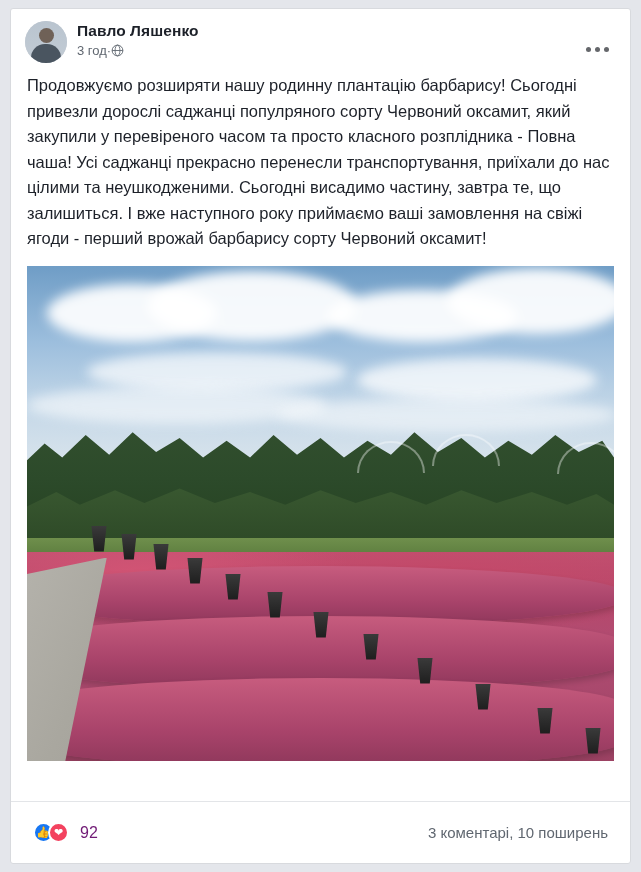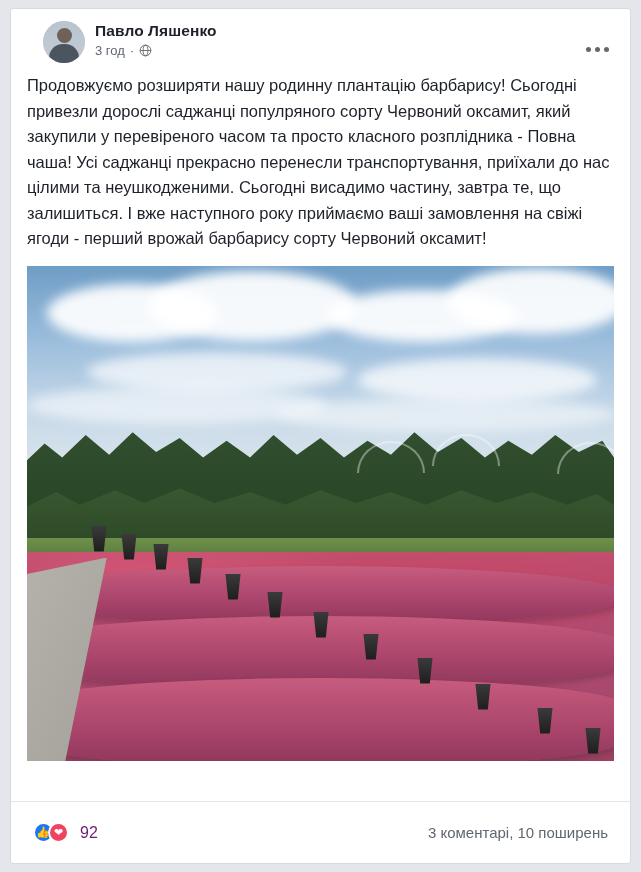"Павло Ляшенко" .post-header { padding: 12px 14px 0 32px -> 12px 14px 0 14px }
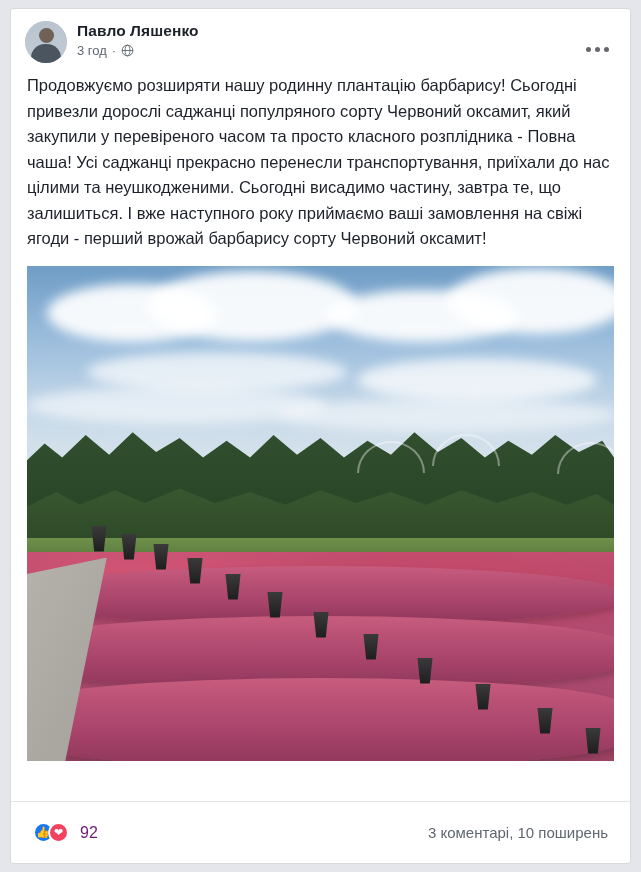"3 год" .meta-row { gap: 5px -> none }
